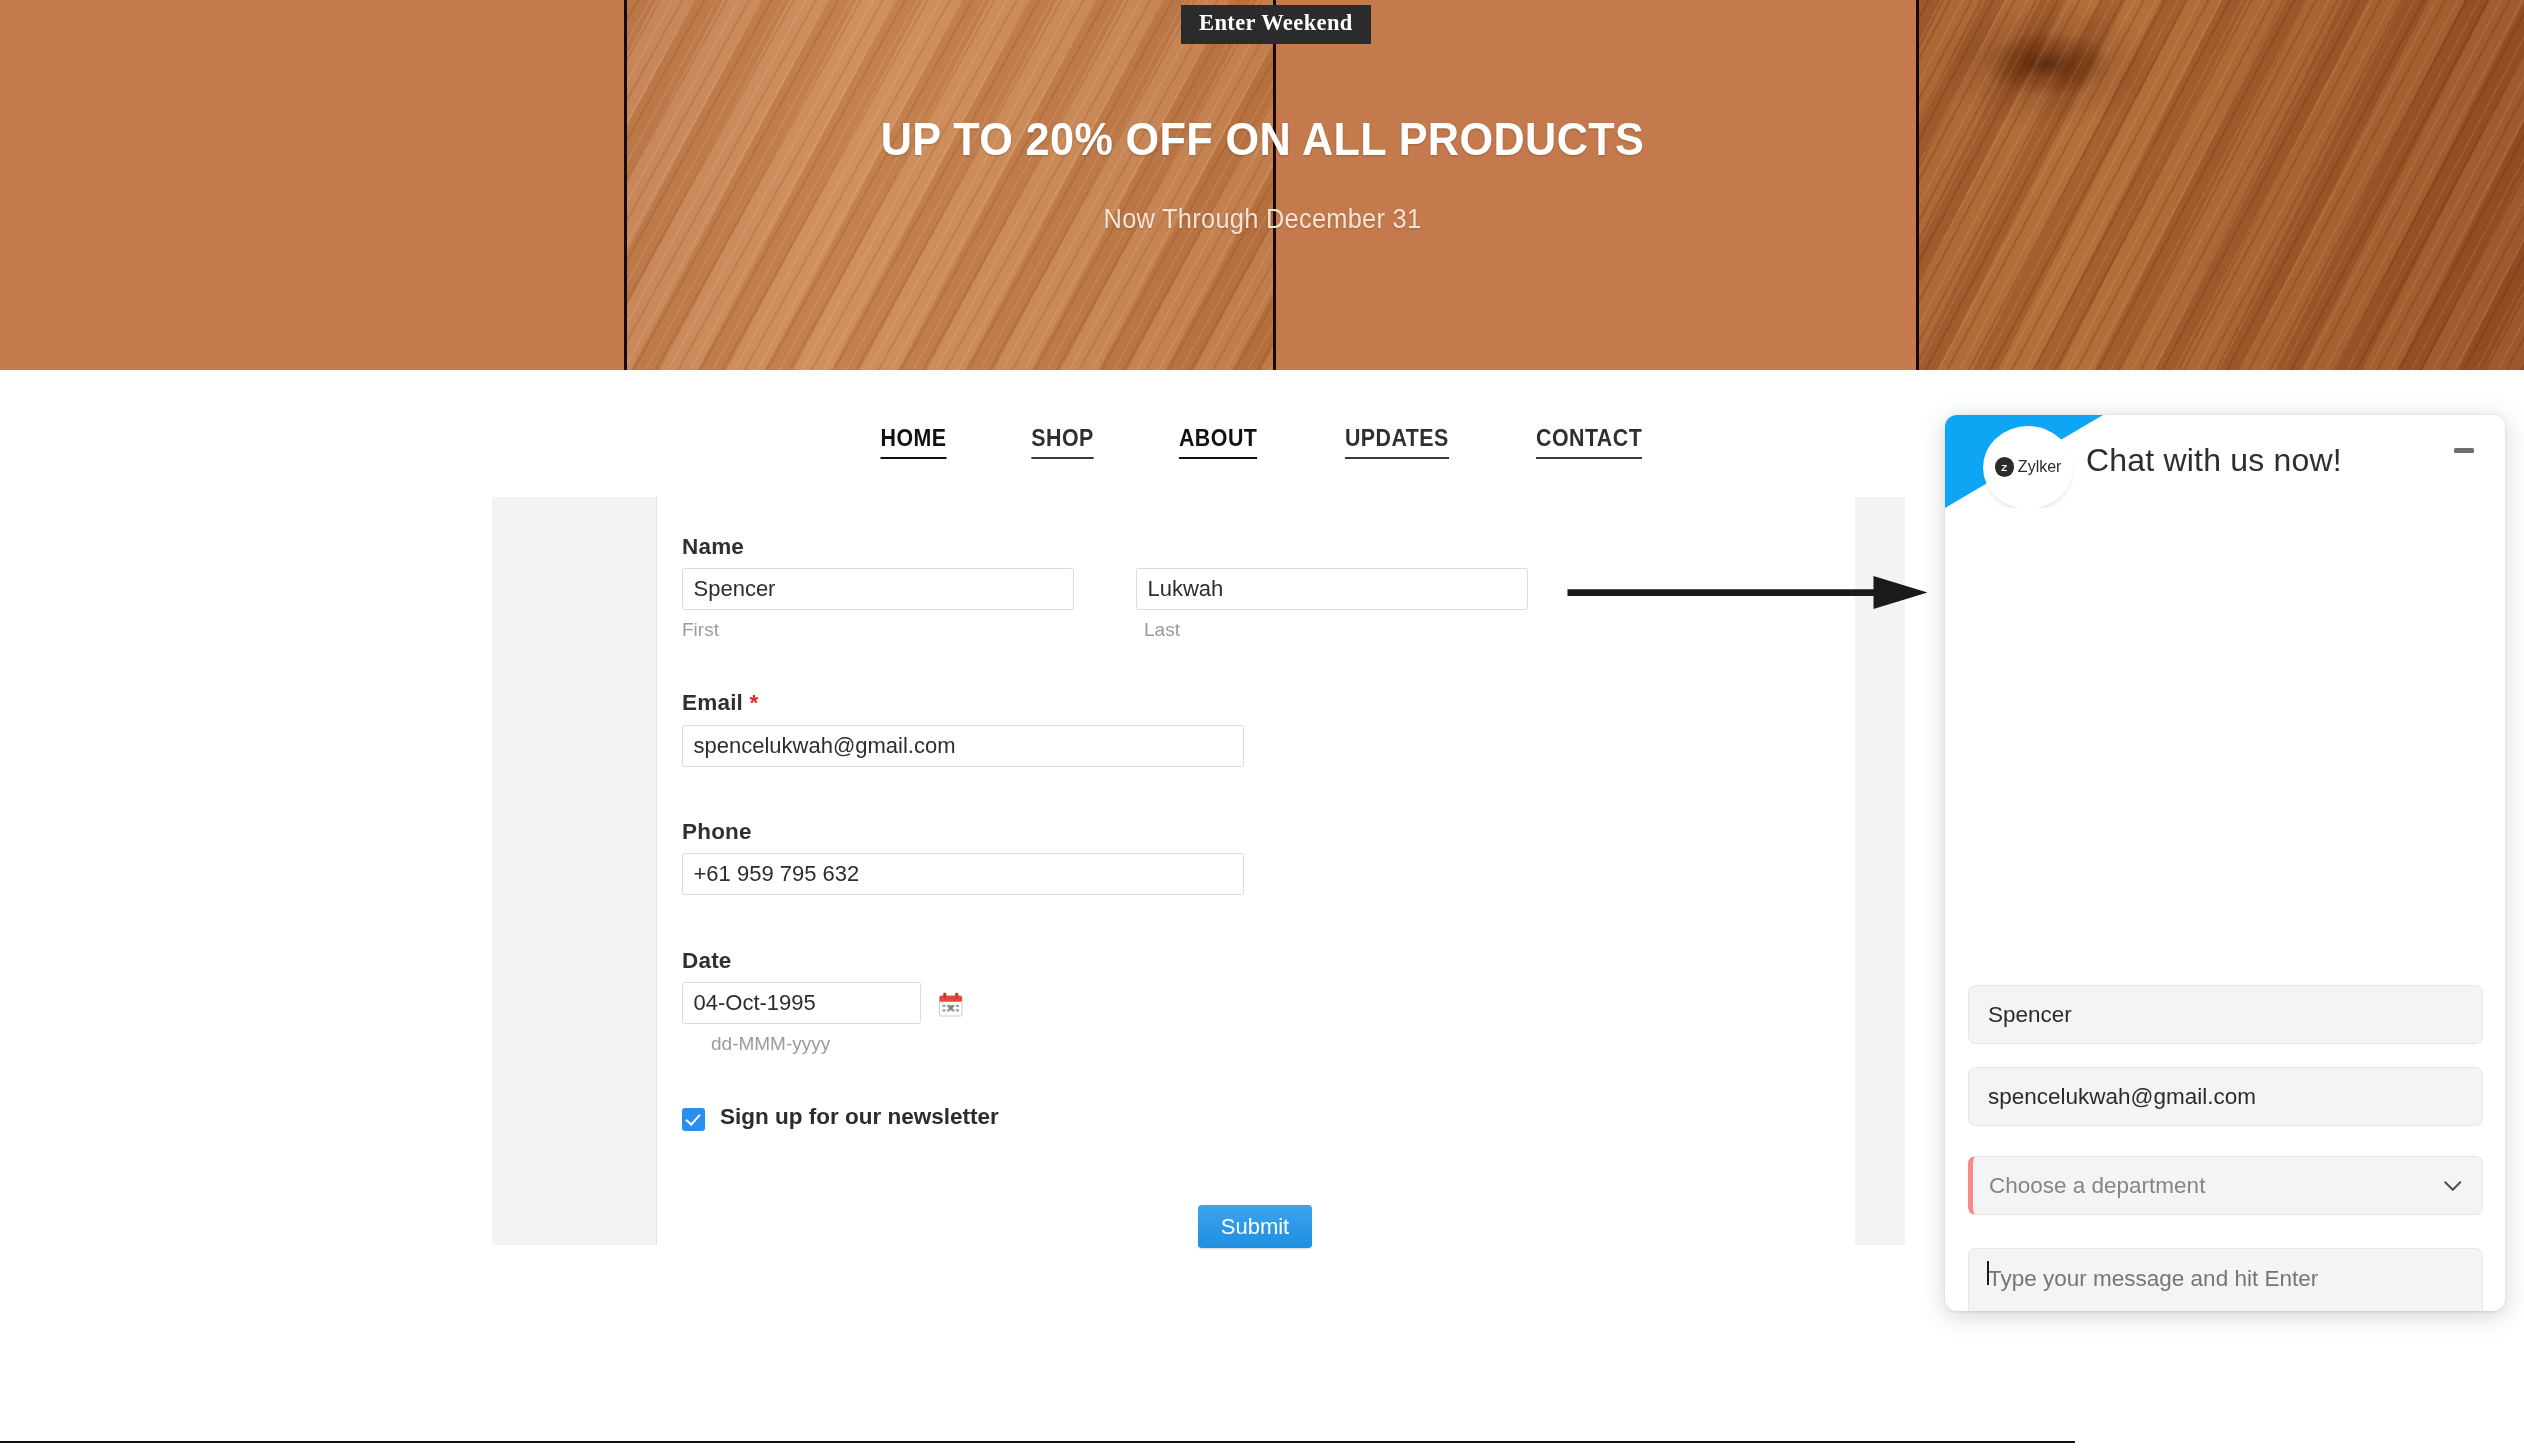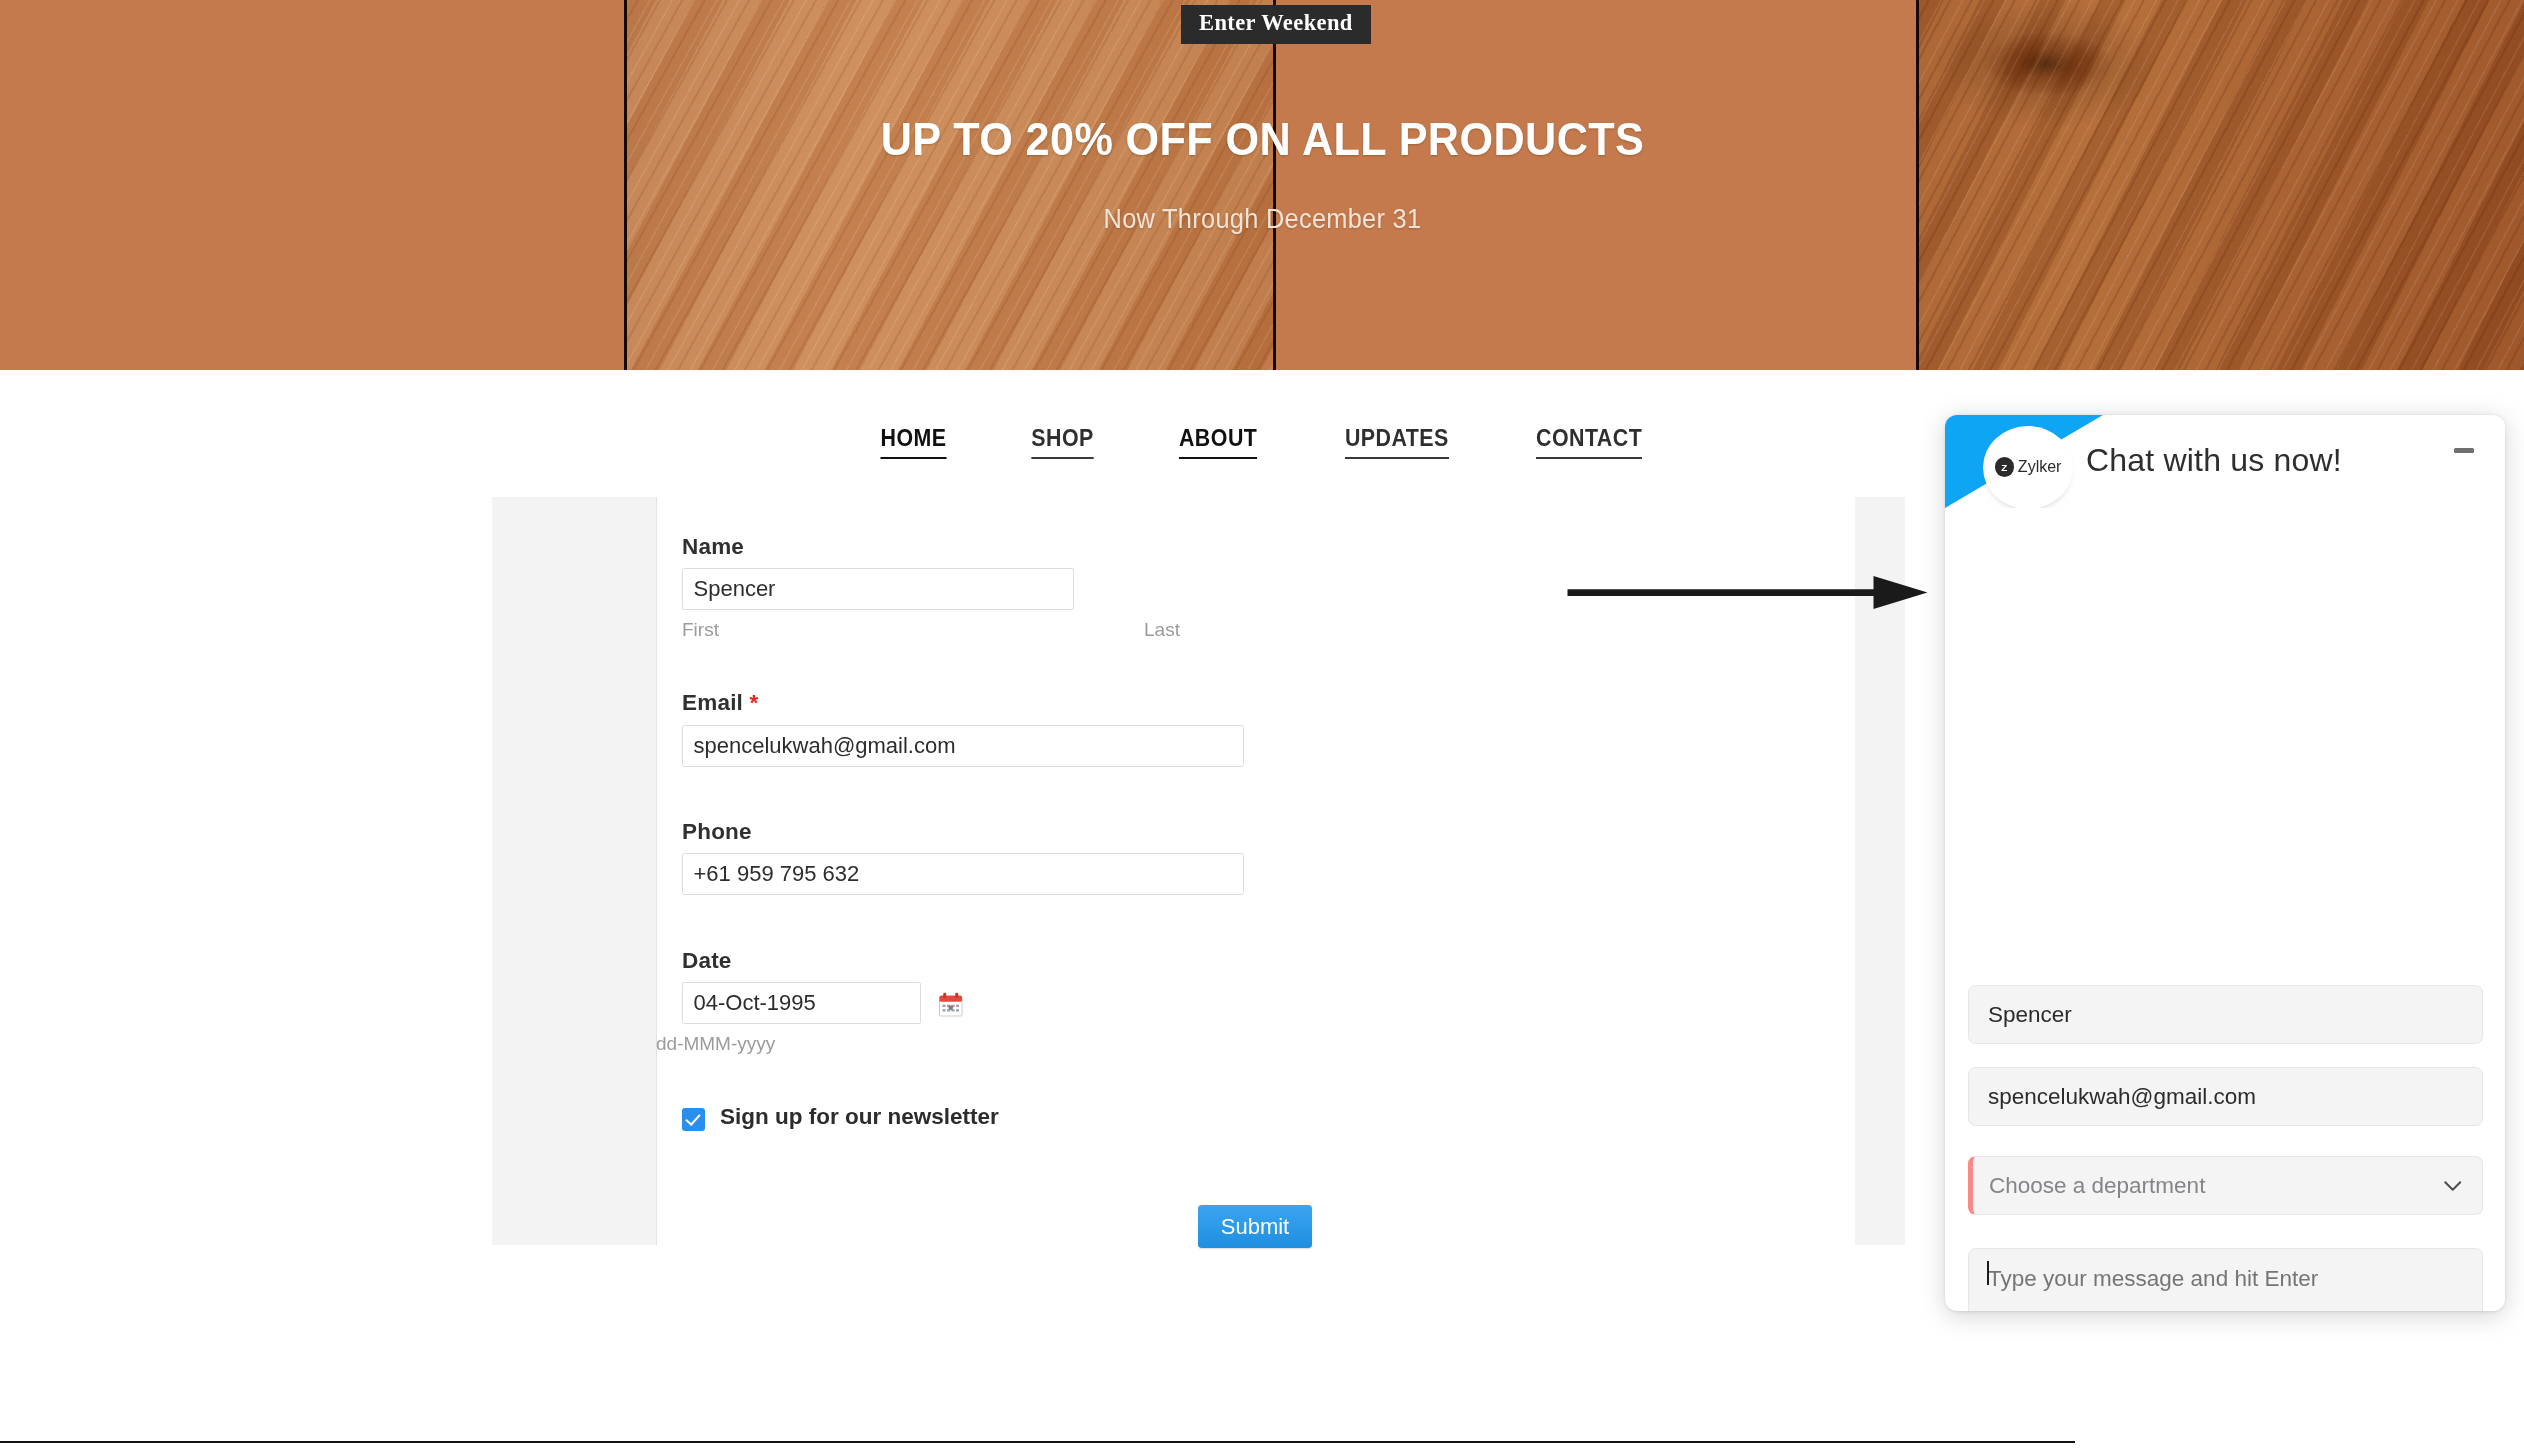"Lukwah" input.inp { html: none -> <input> }
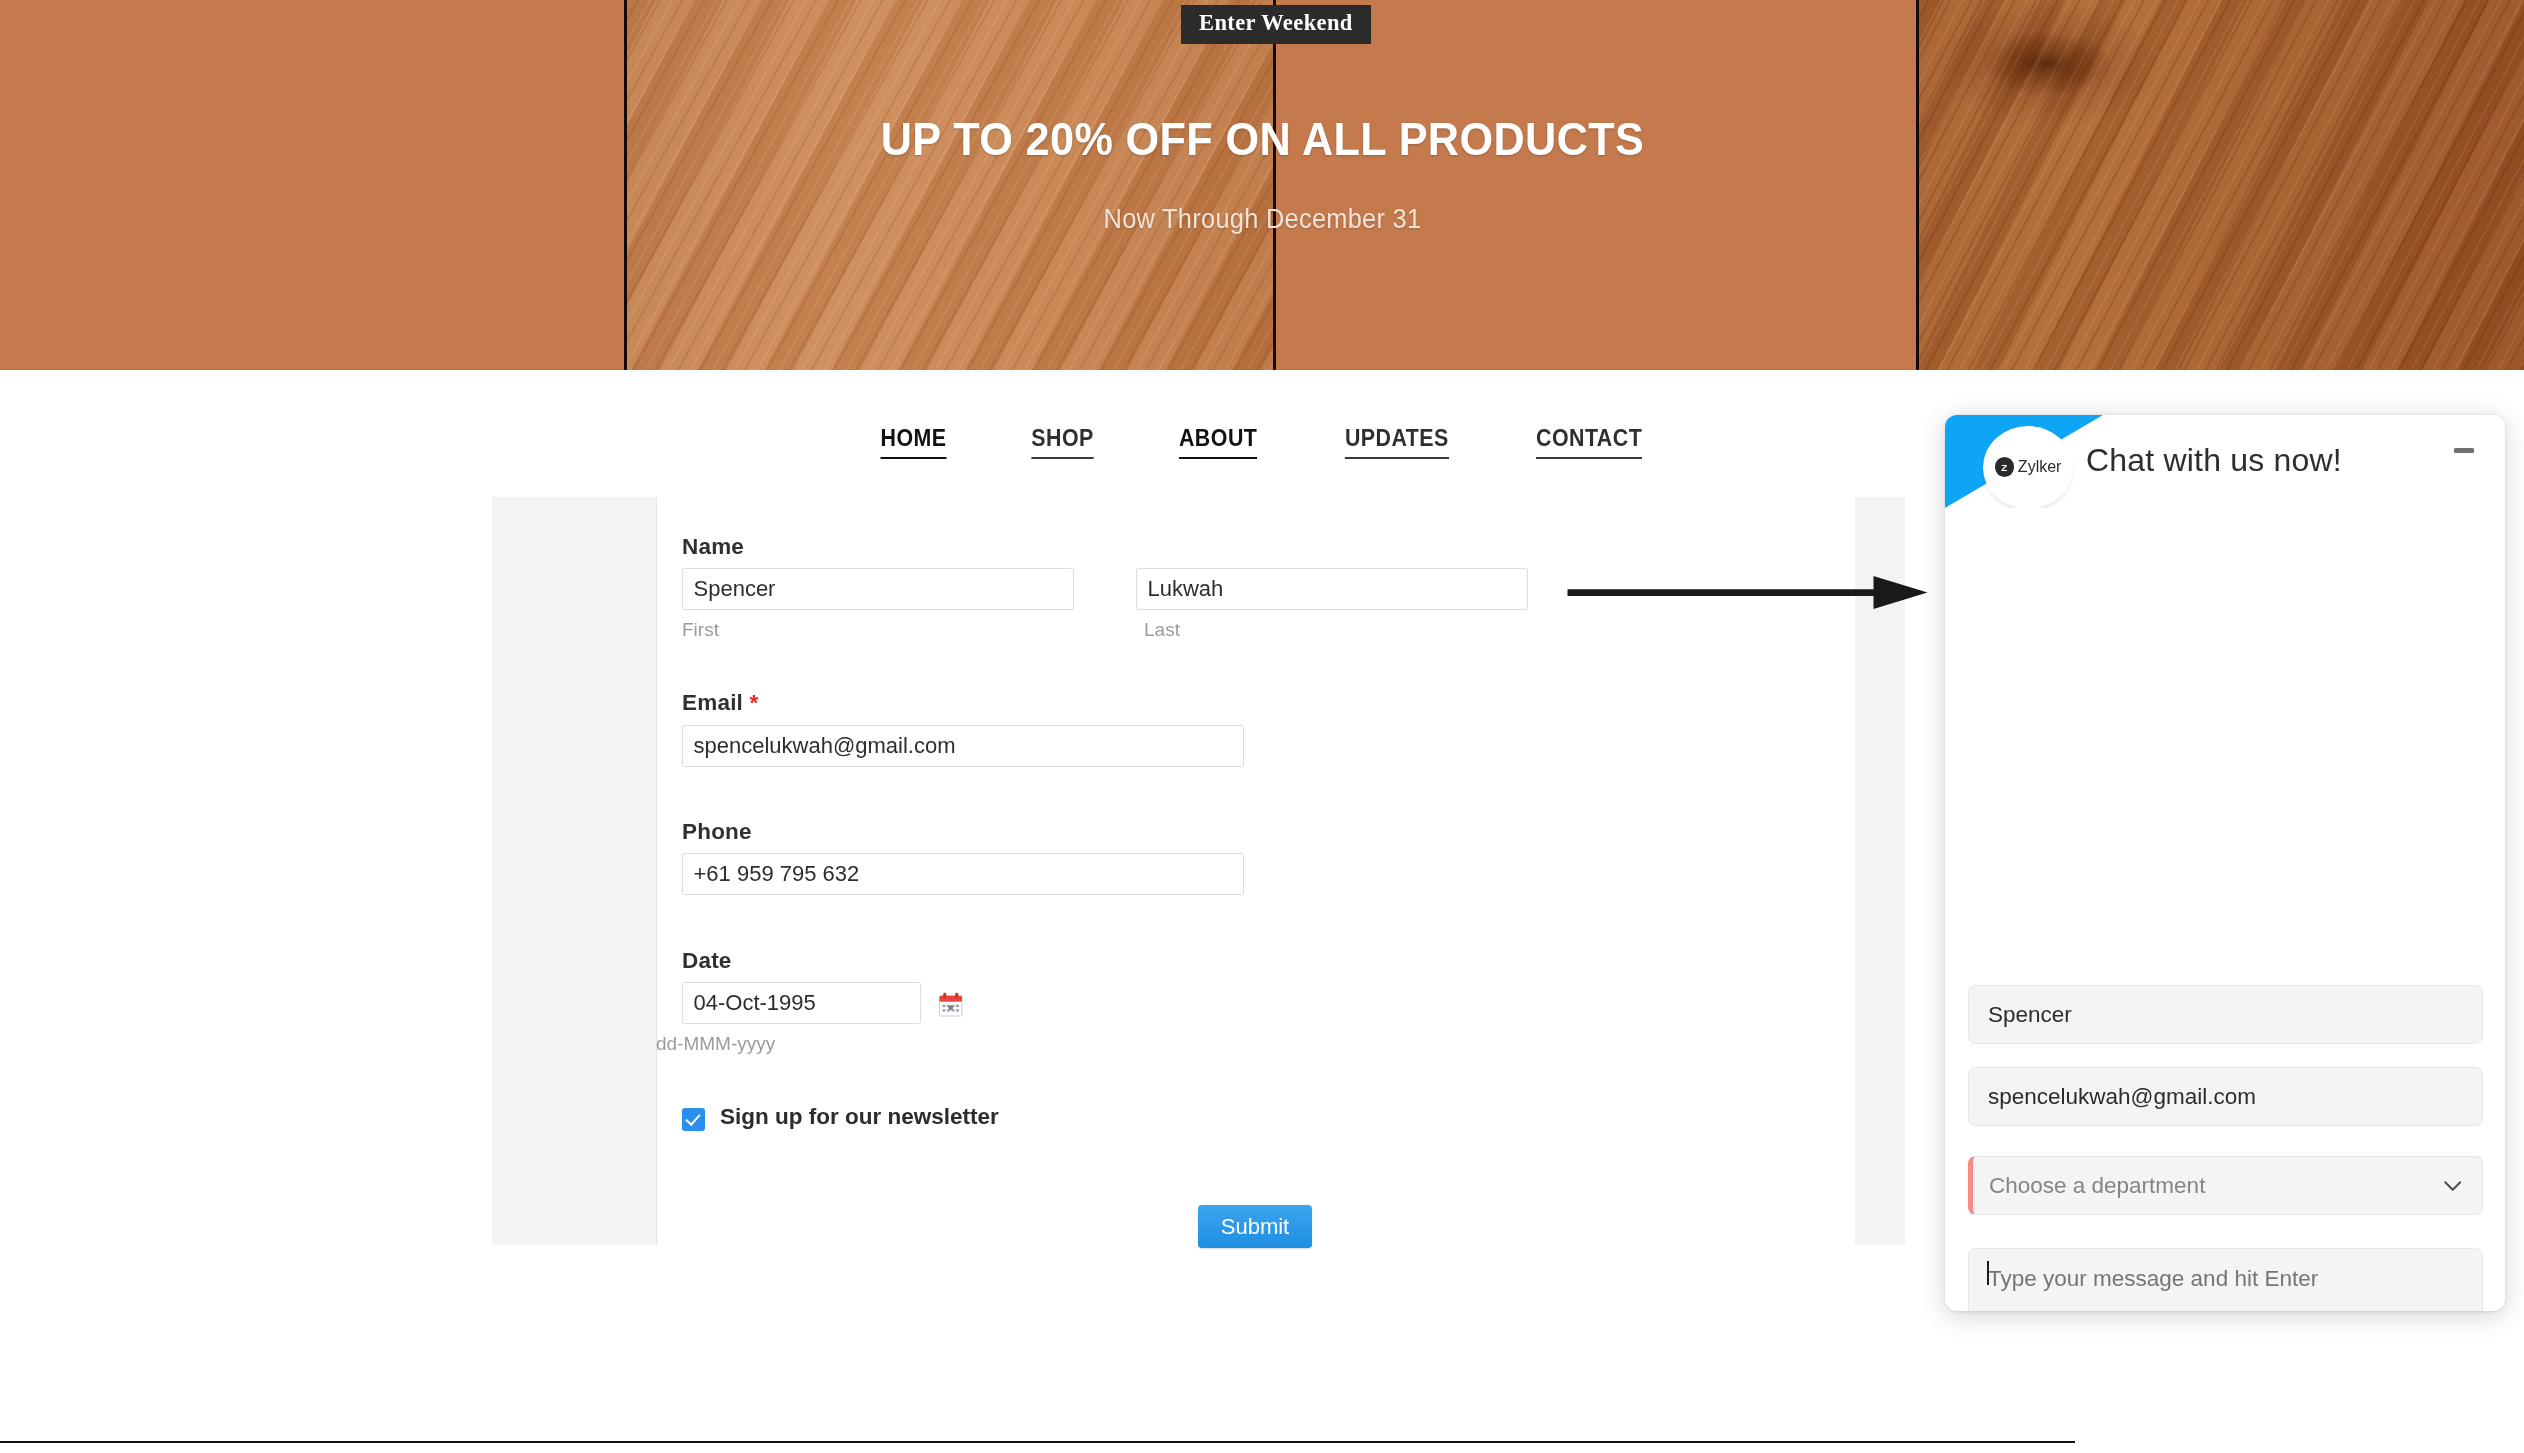"dd-MMM-yyyy" div.sub-label { left: 656px -> 711px }
